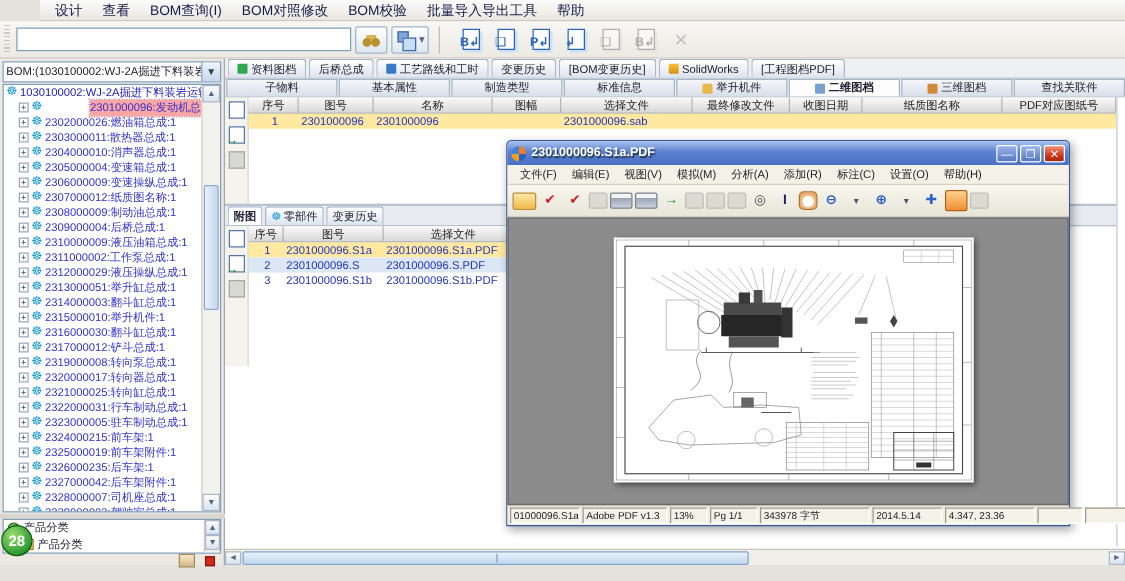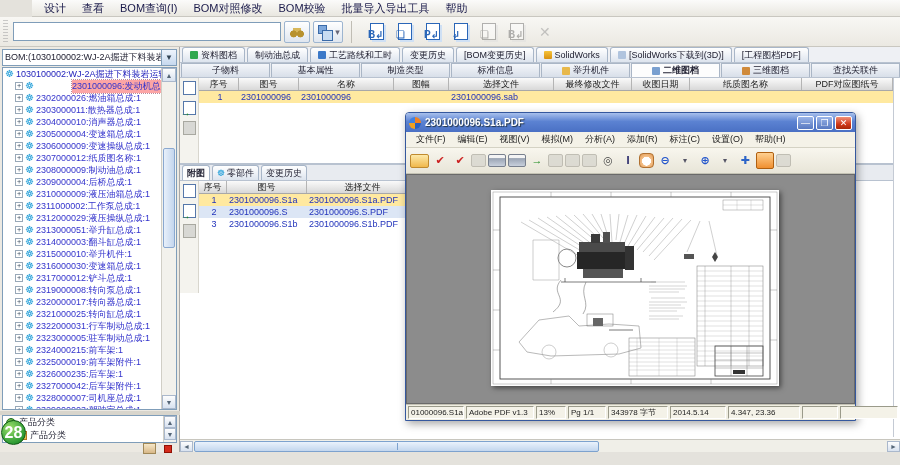"制动油总成" span { text: 制动油 -> 后桥 }
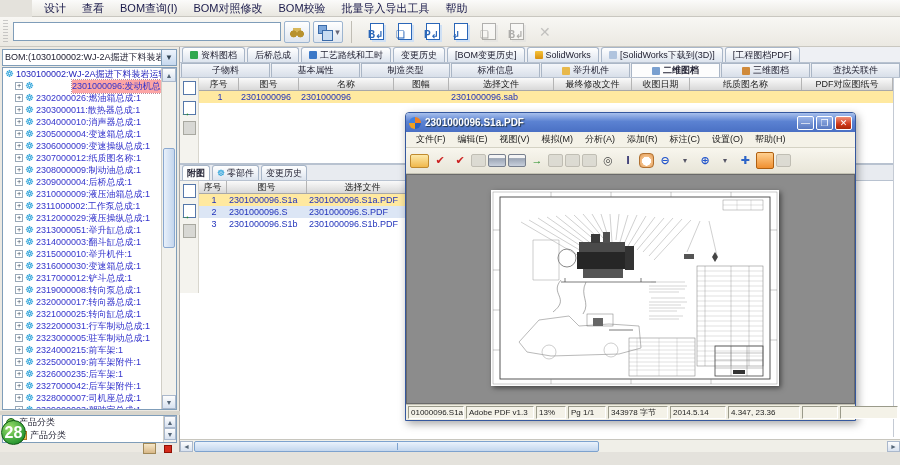"[SolidWorks下载到(3D)]" span.tab1 { html: <span> <span></span> <span>[SolidWorks下载到(3D)]</span> </span> -> none }
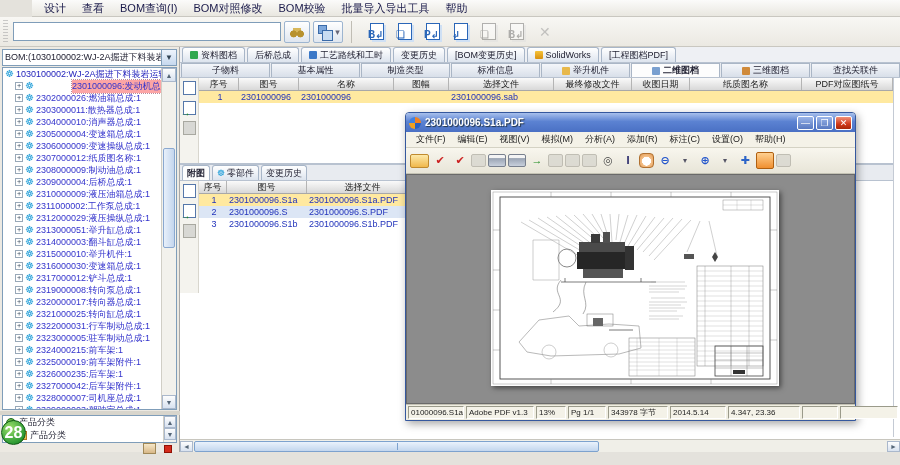"2316000030:变速箱总成:1" span.tlabel { text: 2316000030:变速箱 -> 2316000030:翻斗缸 }
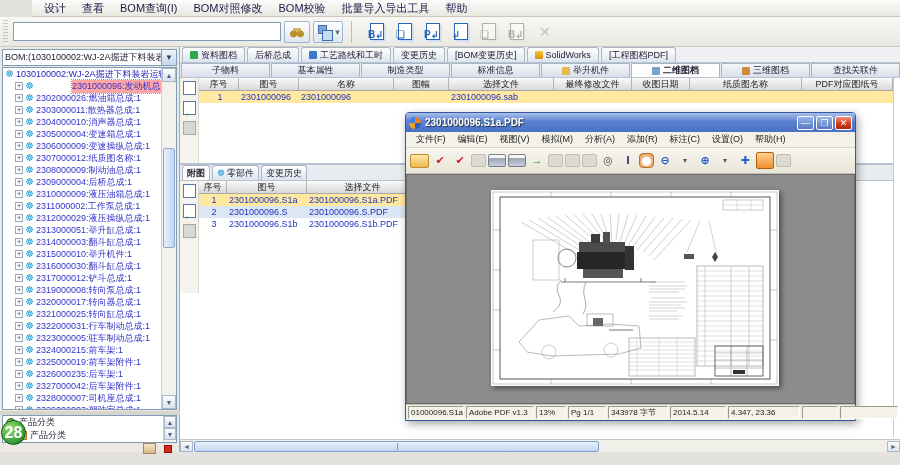"343978 字节" span.pseg { width: 60px -> 88px }
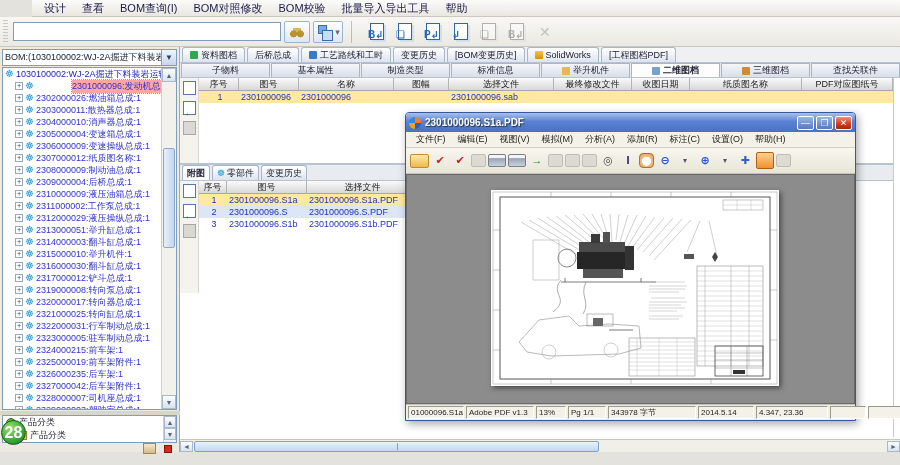"28" .badge { font-size: 16px -> 12px }
